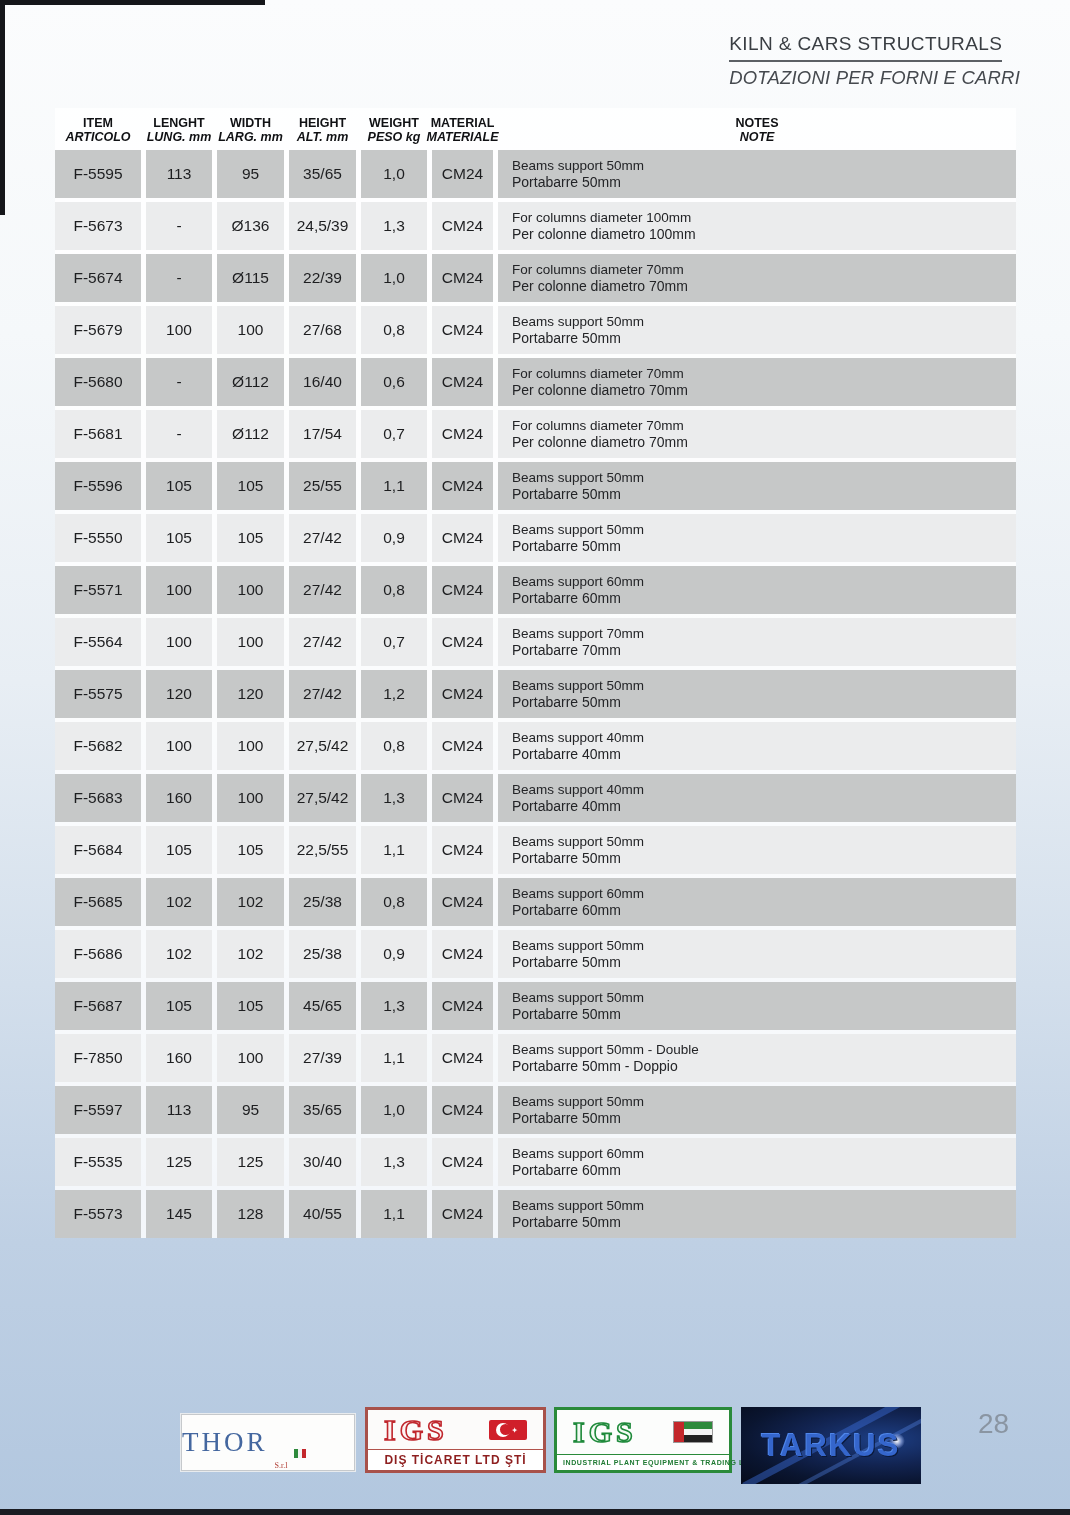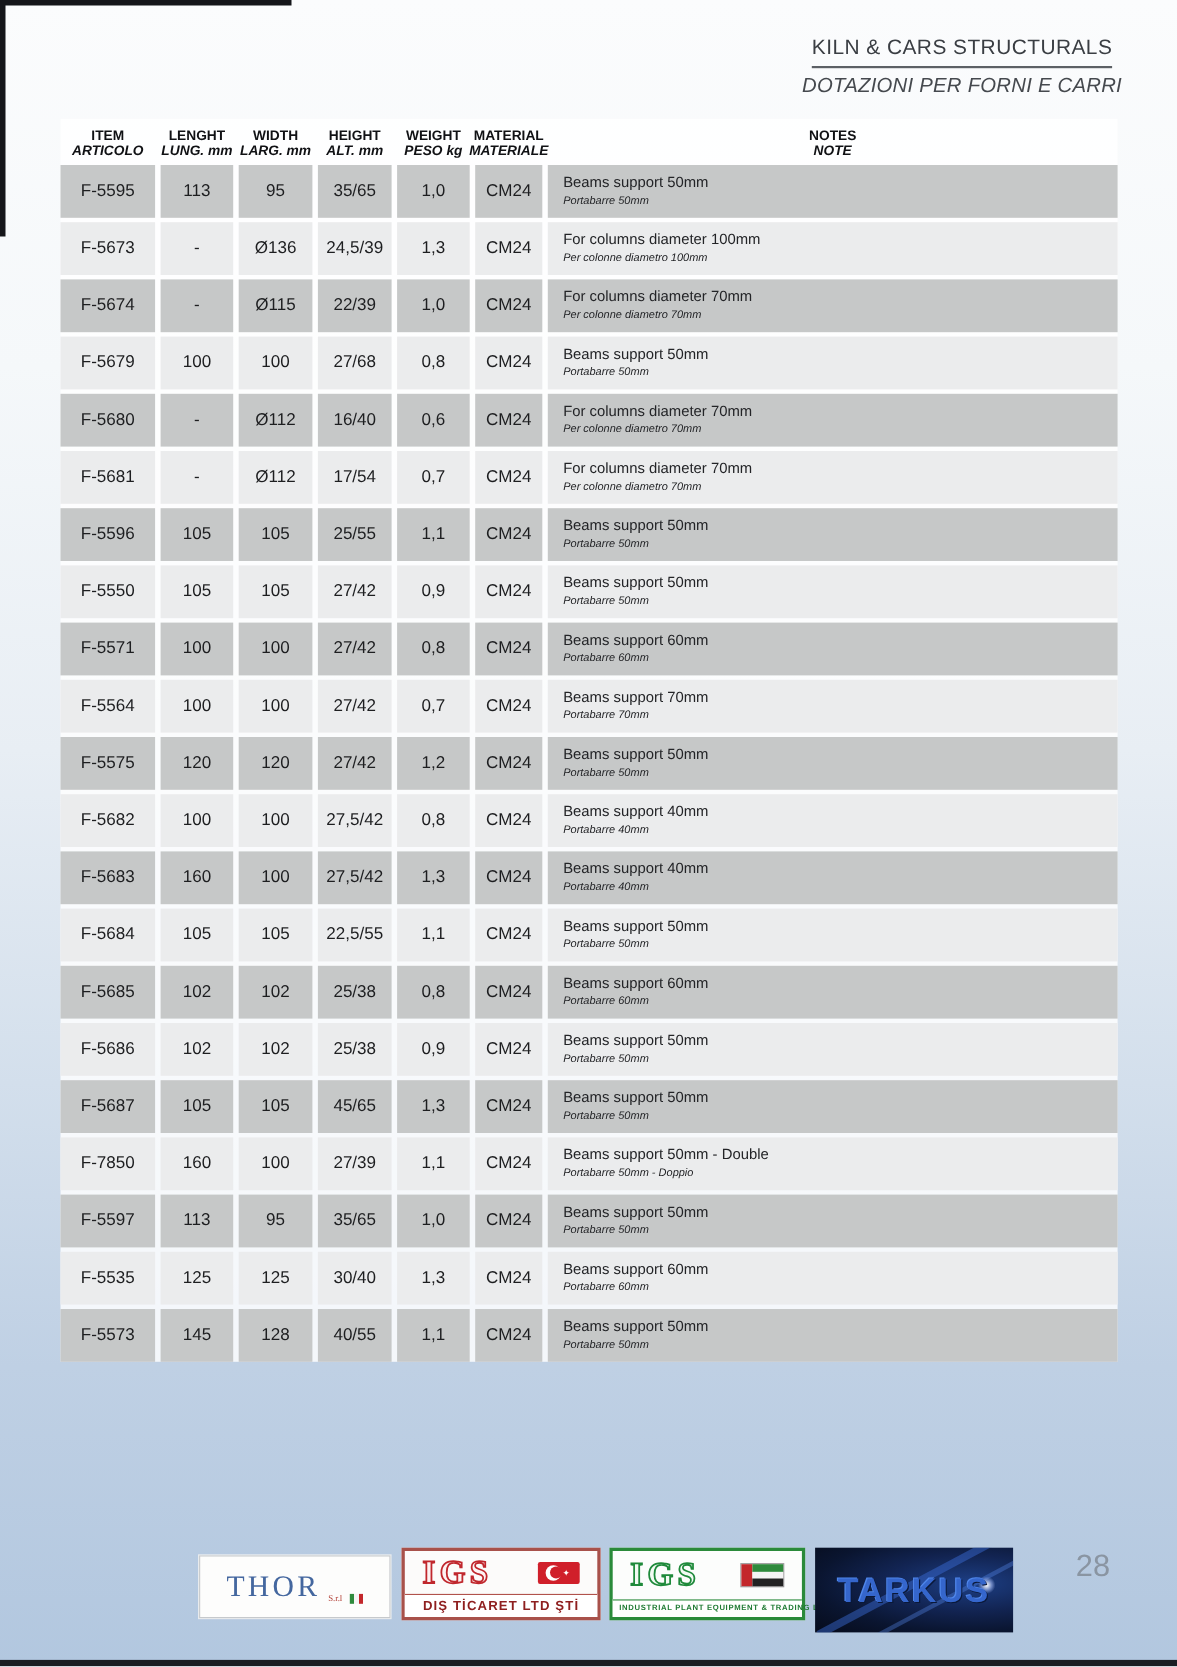"KILN & CARS STRUCTURALS" .doc-header { text-align: center -> left }
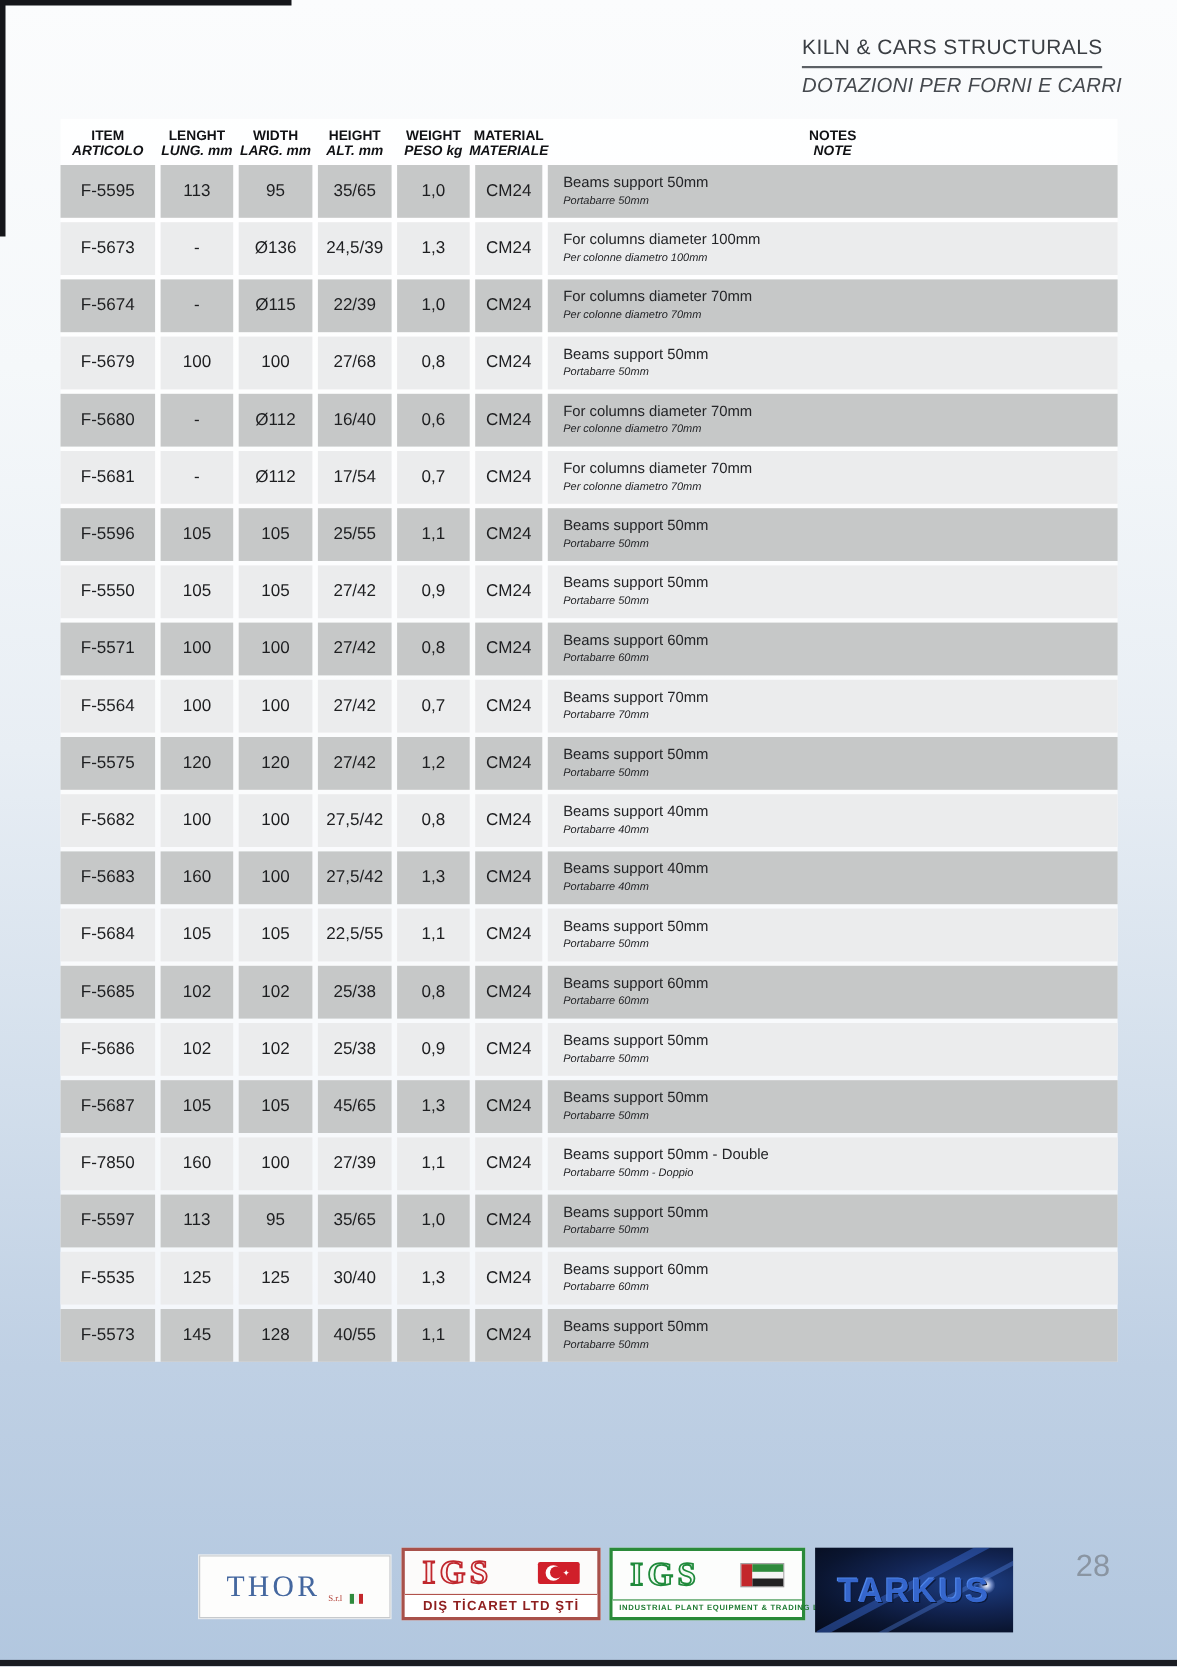"Portabarre 50mm" .cell.notes .it { font-size: 10px -> 14px; font-style: italic -> none }
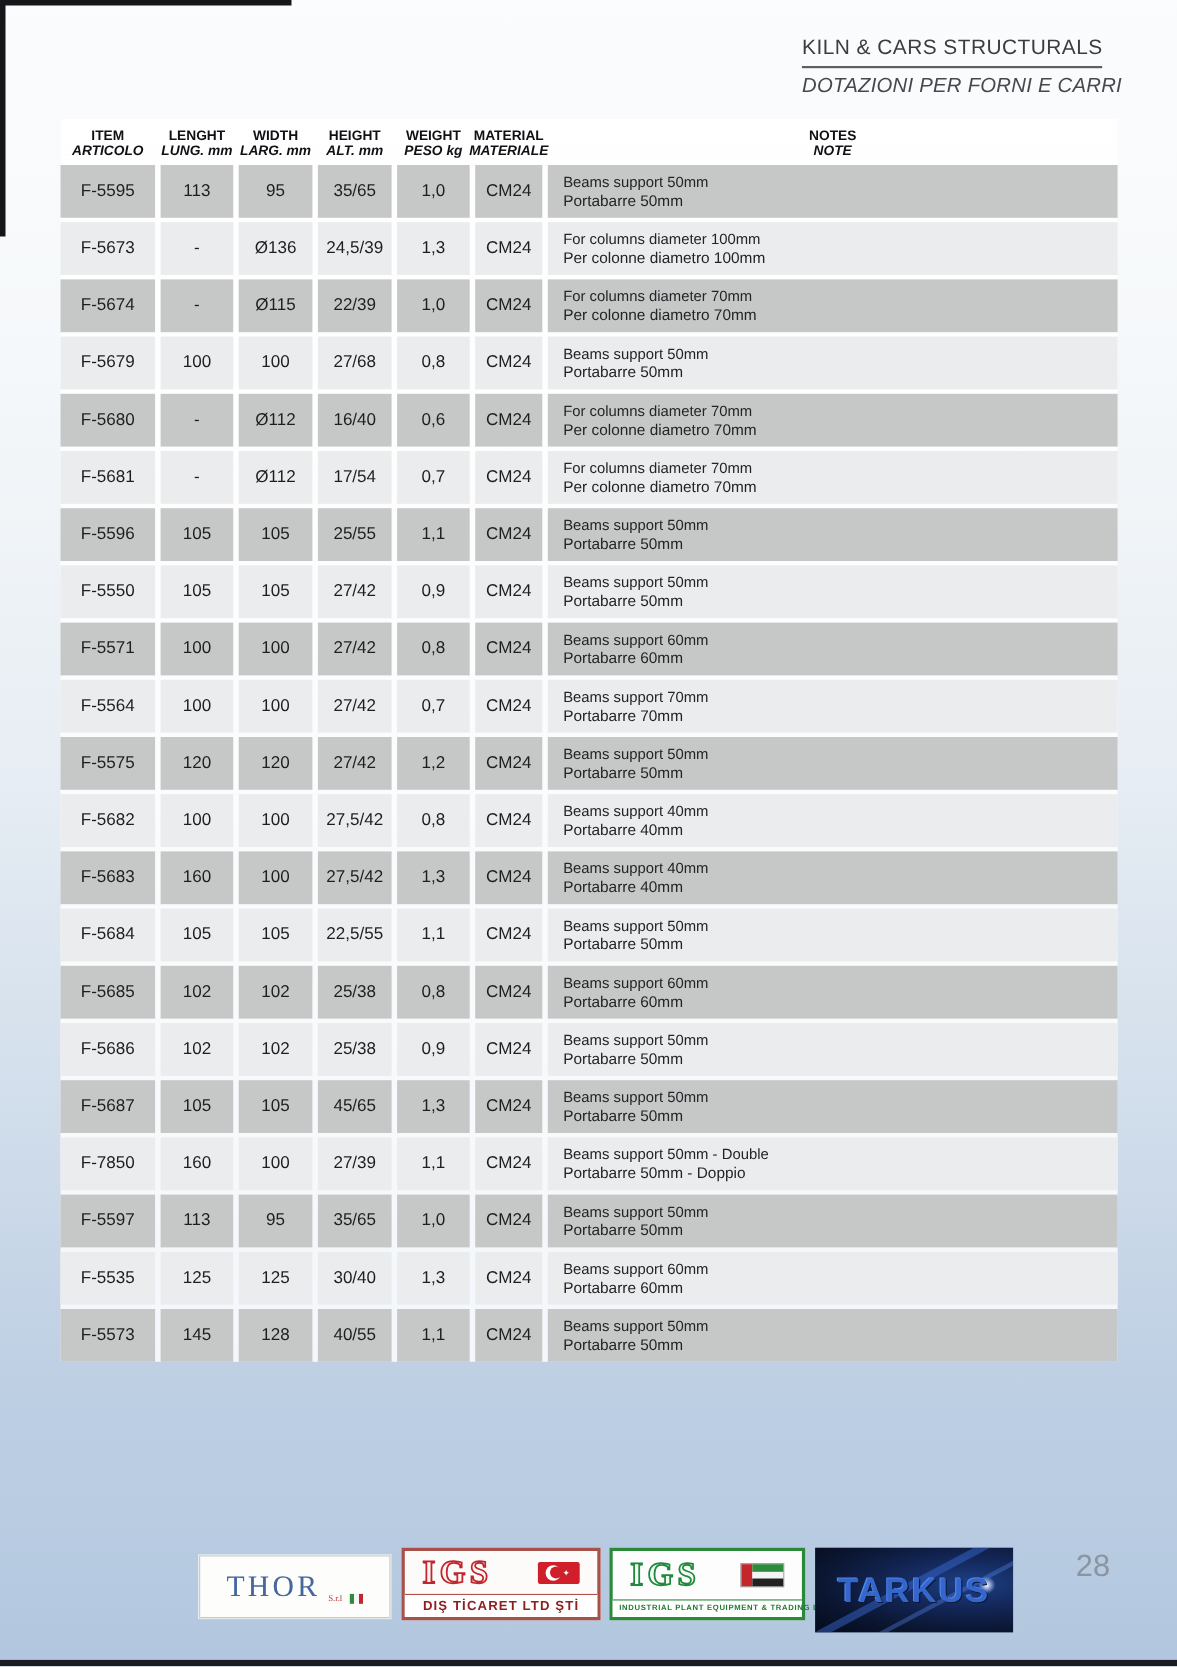"THOR" #thor-logo { justify-content: center -> none }
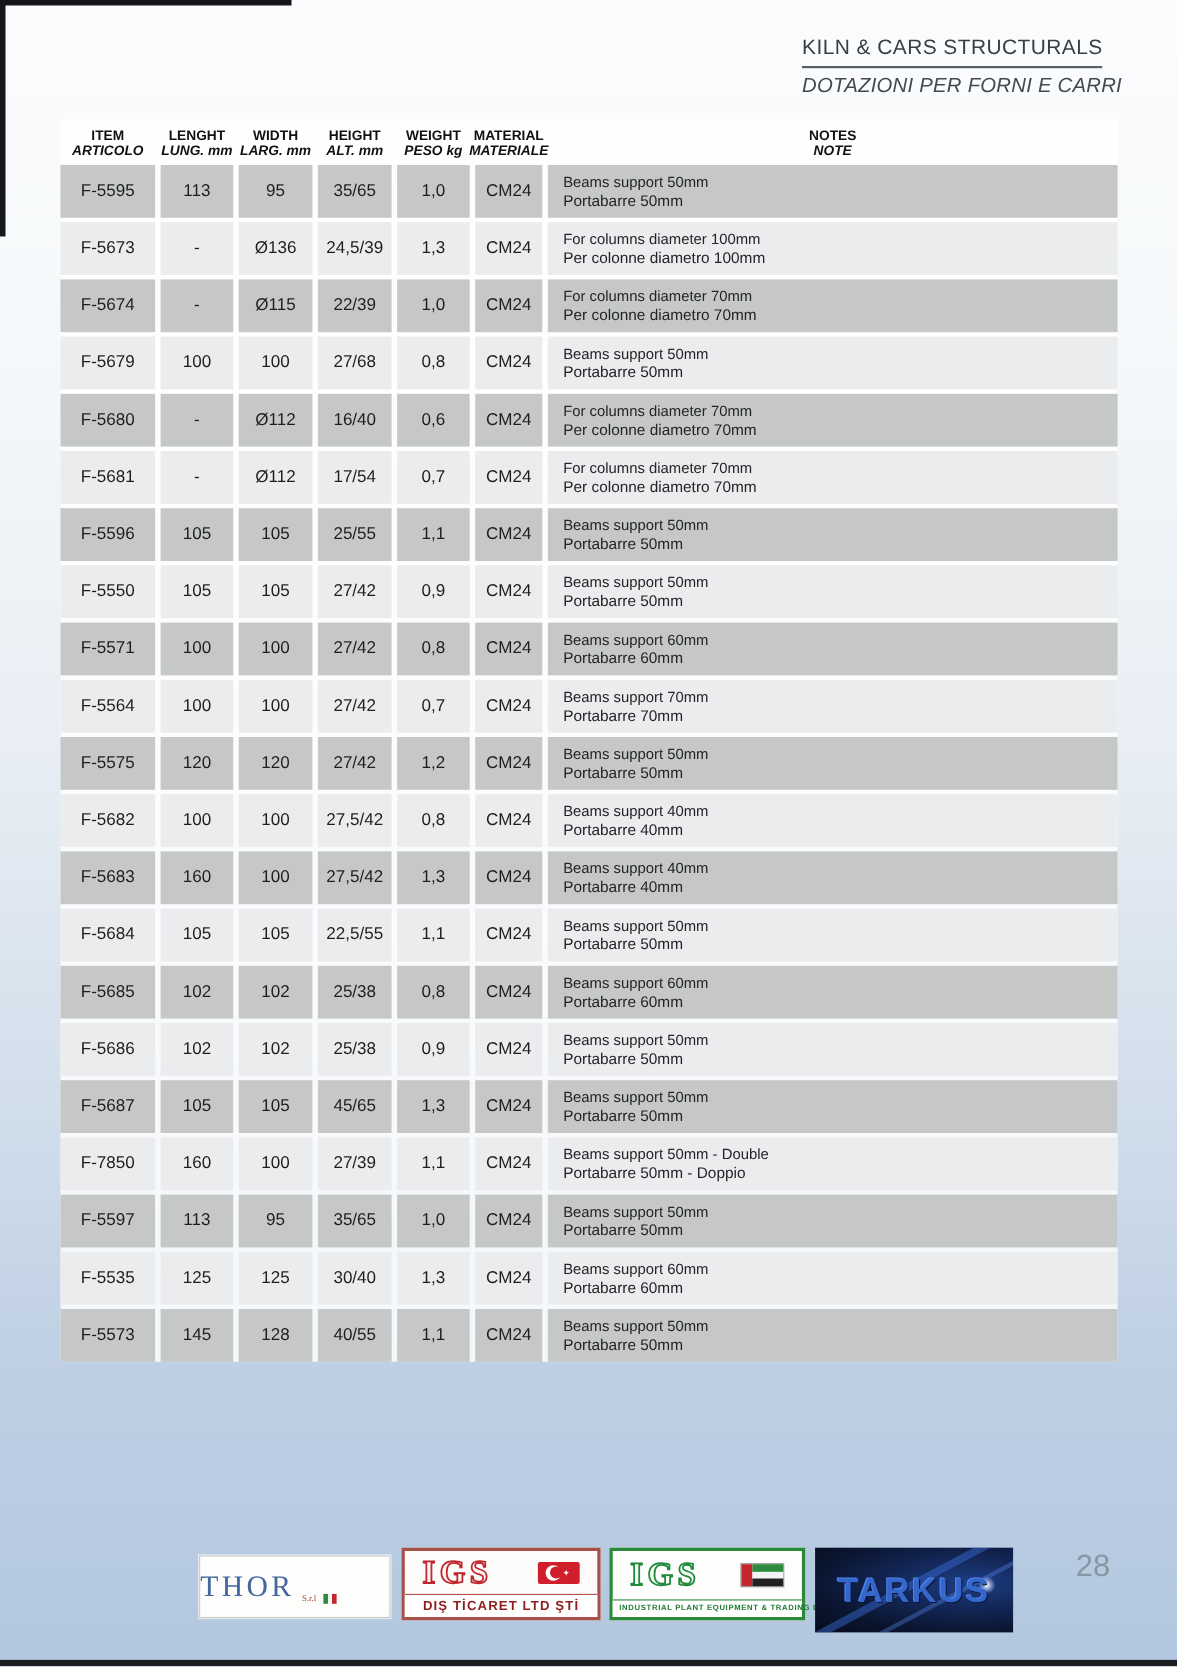"S.r.l" #thor-logo .thor-suffix { margin-bottom: 13px -> none }
